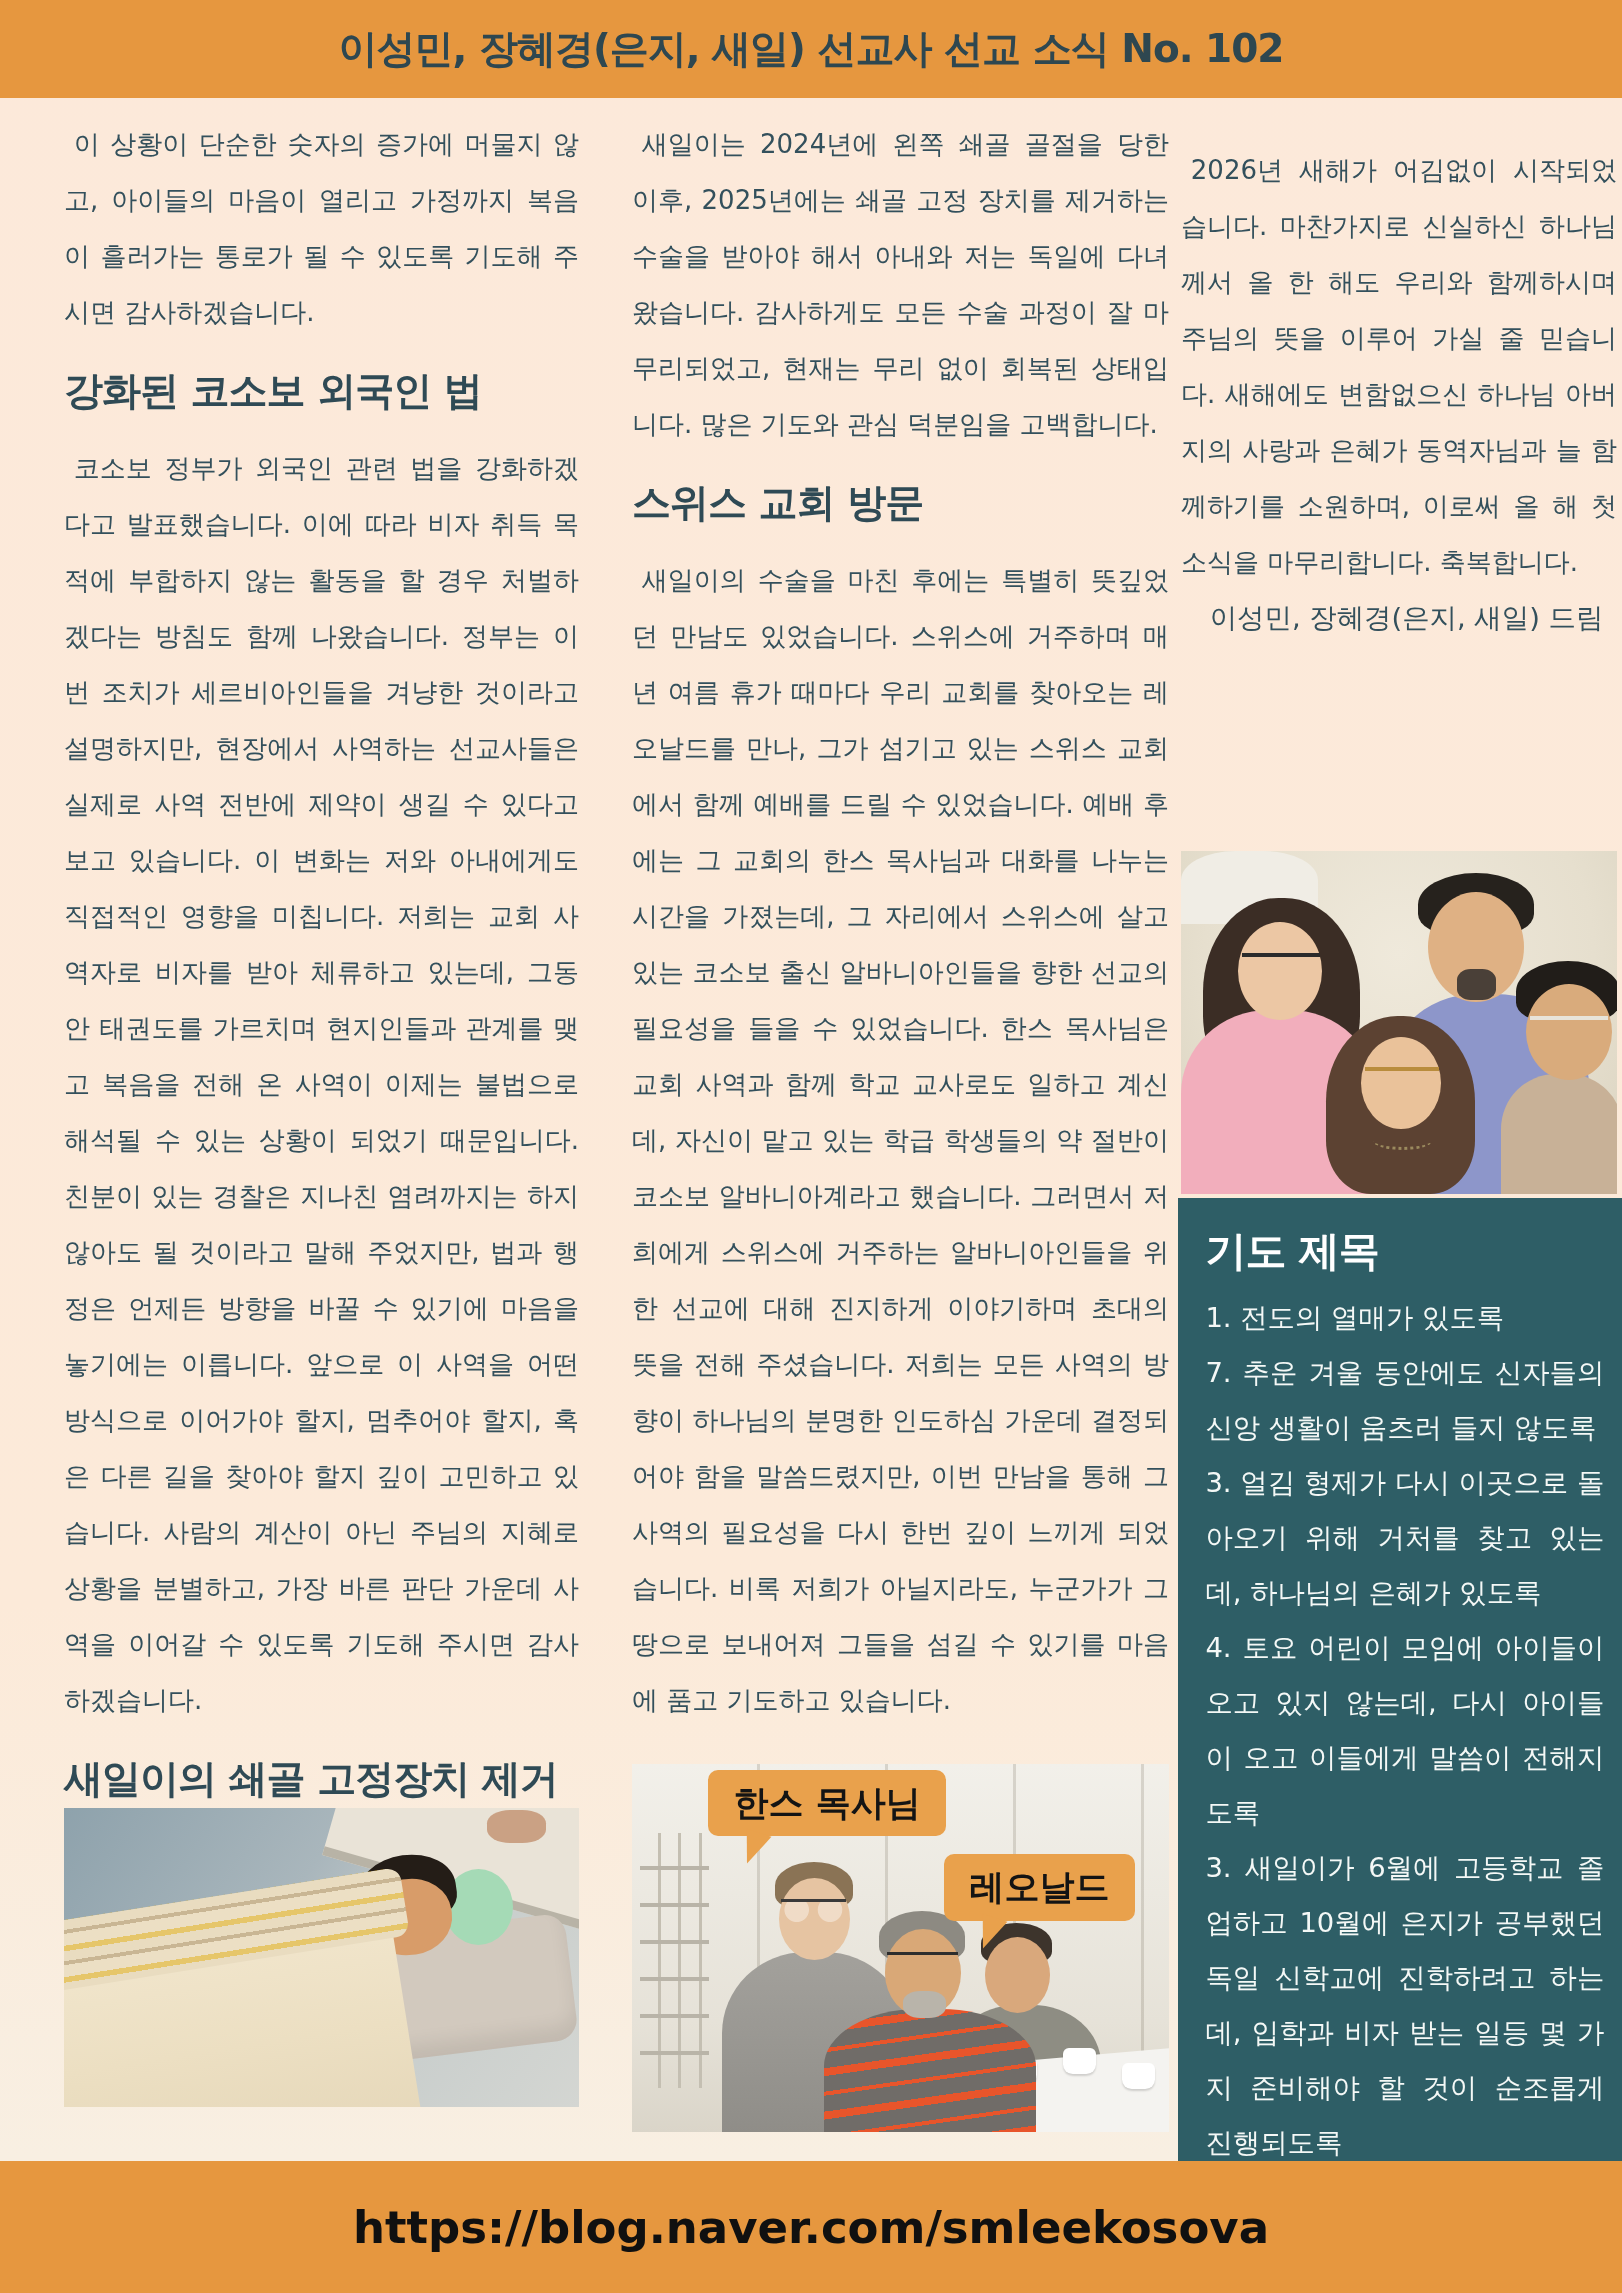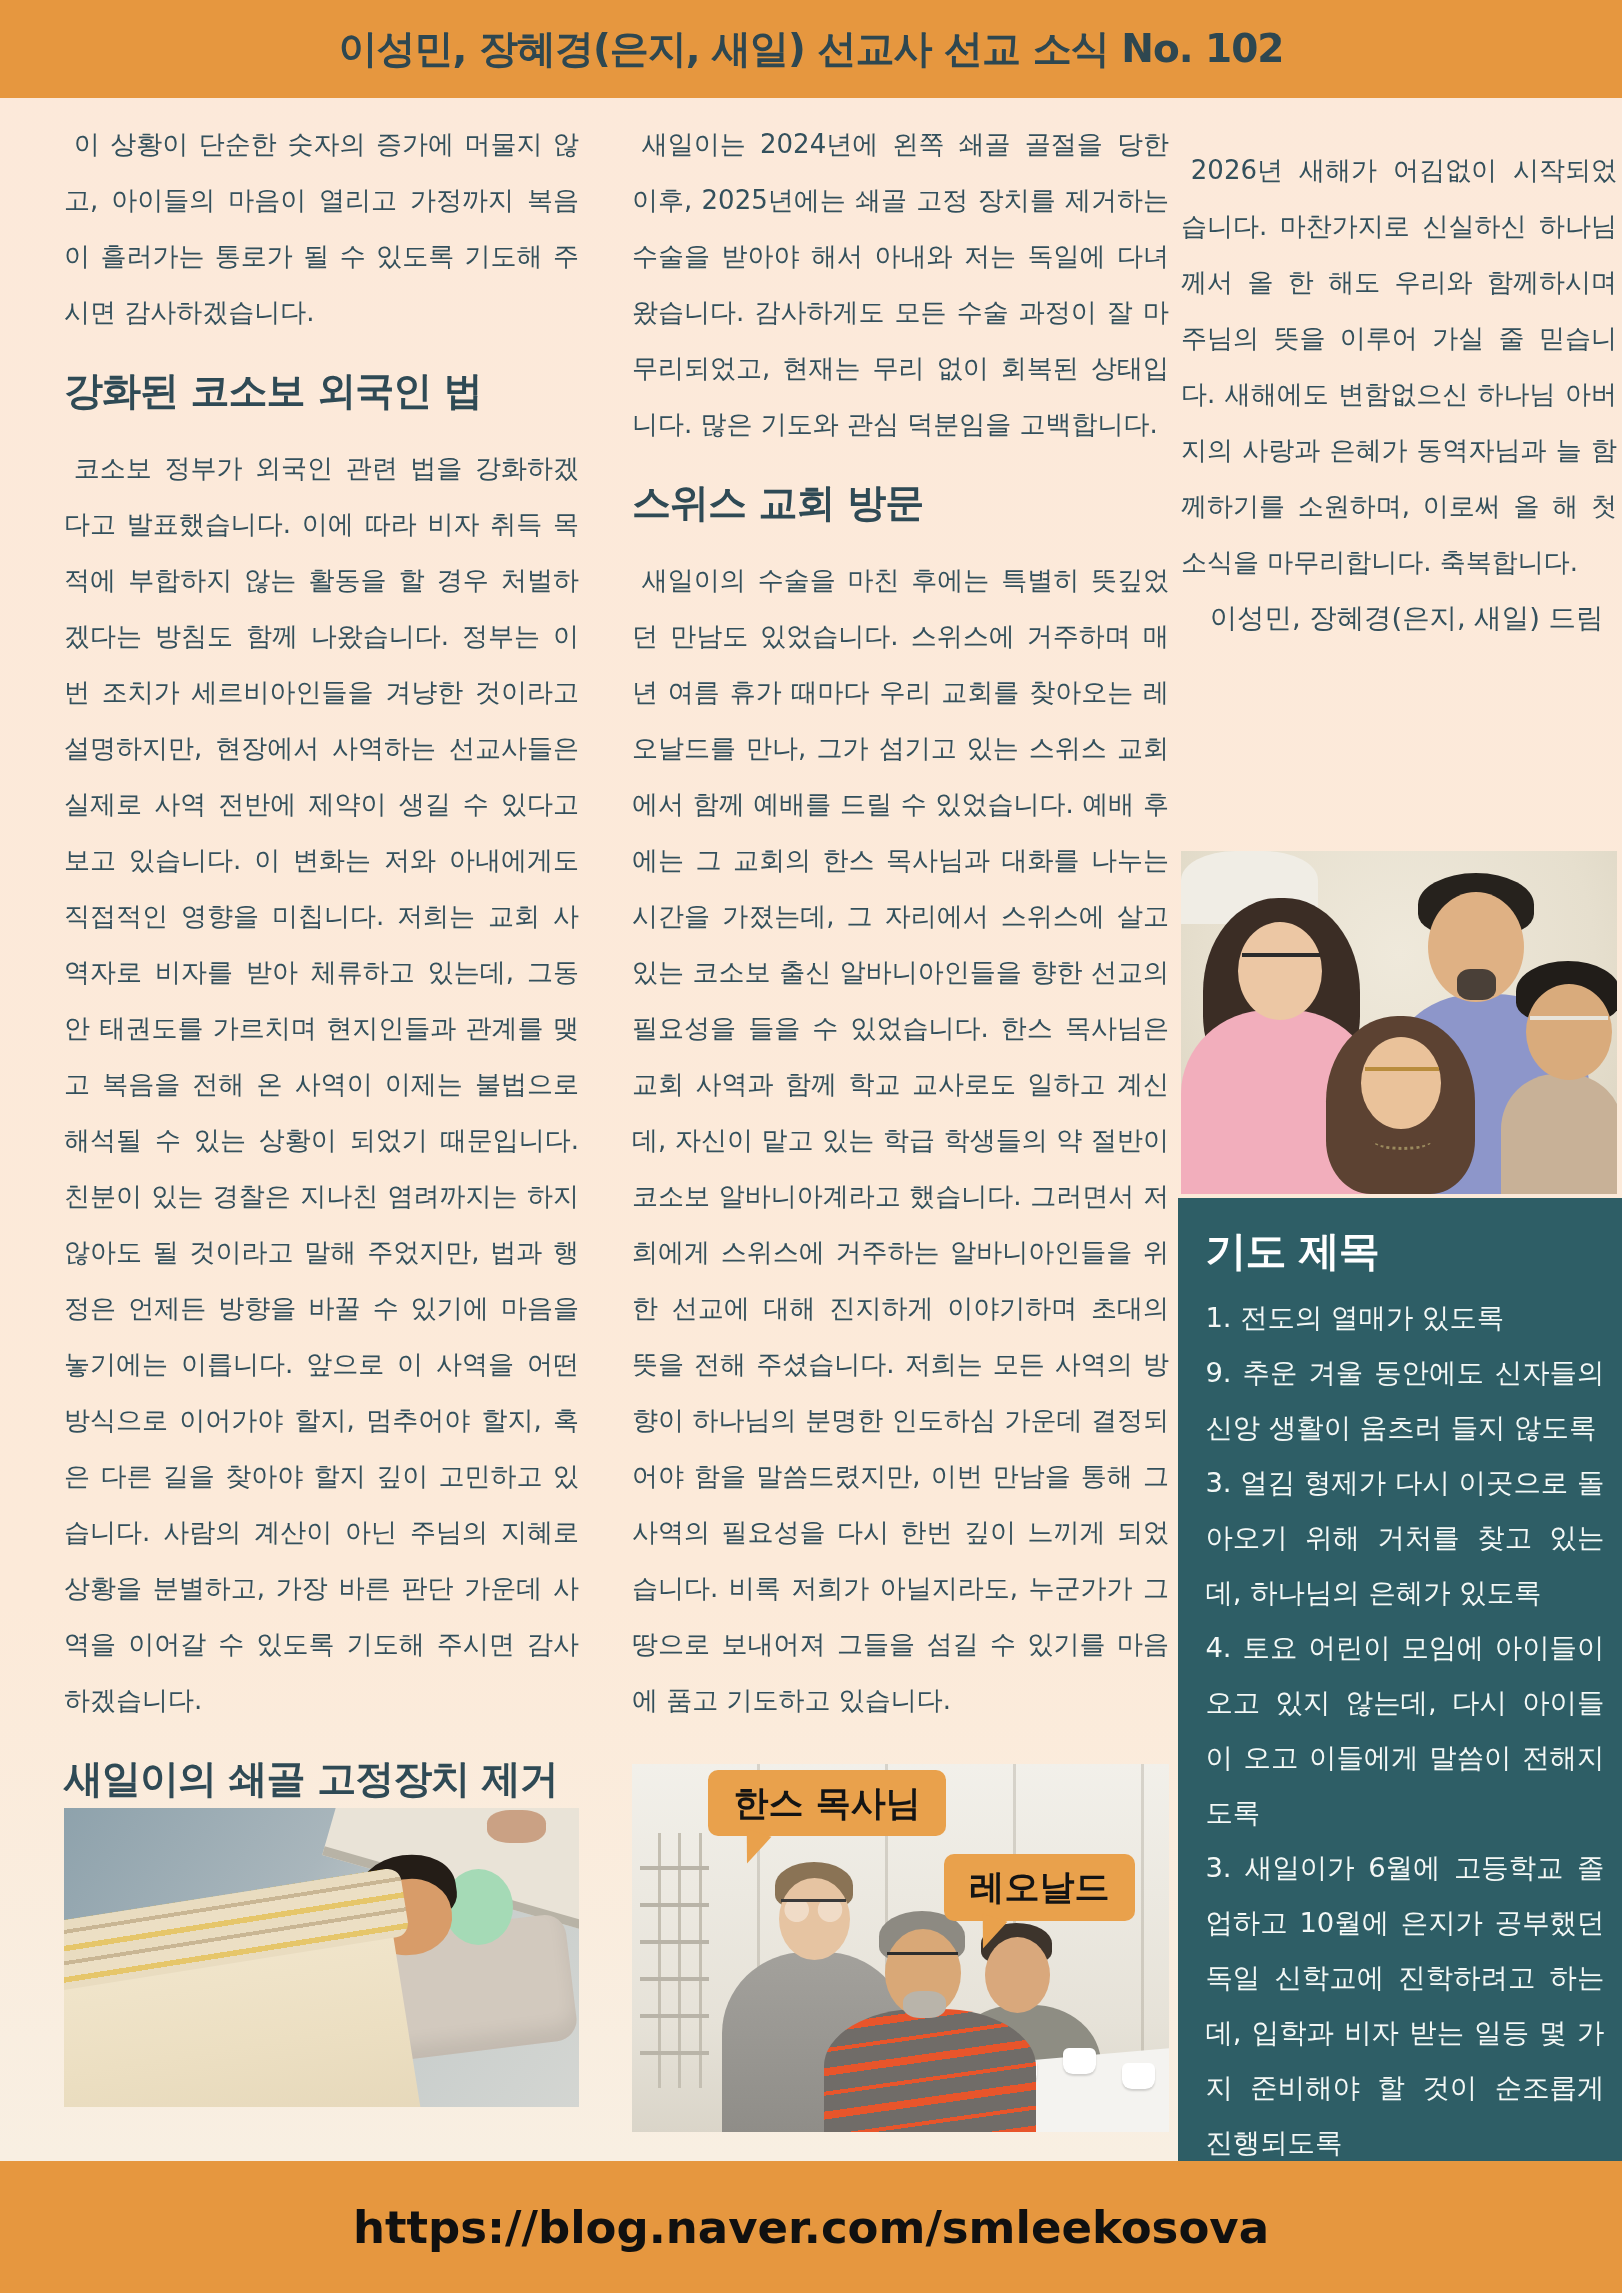"9. 추운 겨울 동안에도 신자들의" div.item { text: 9 -> 7 }
